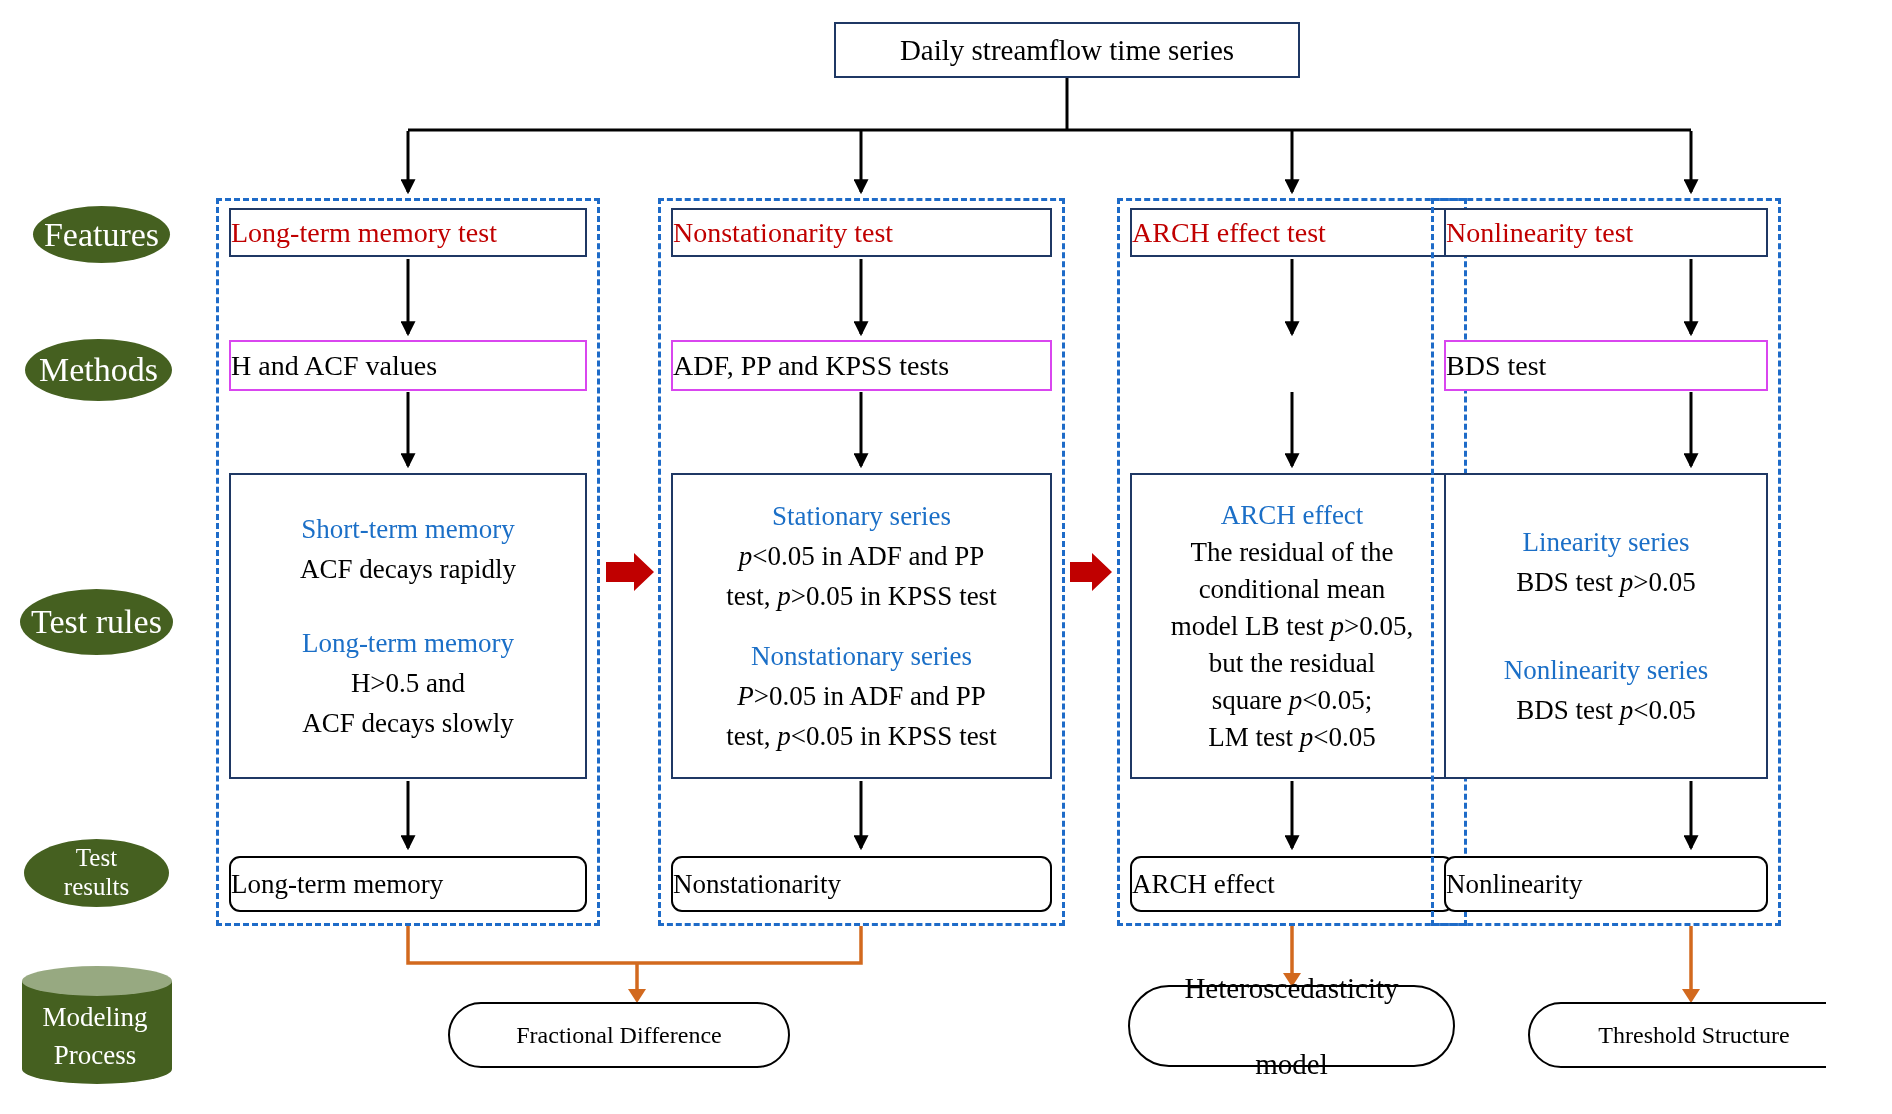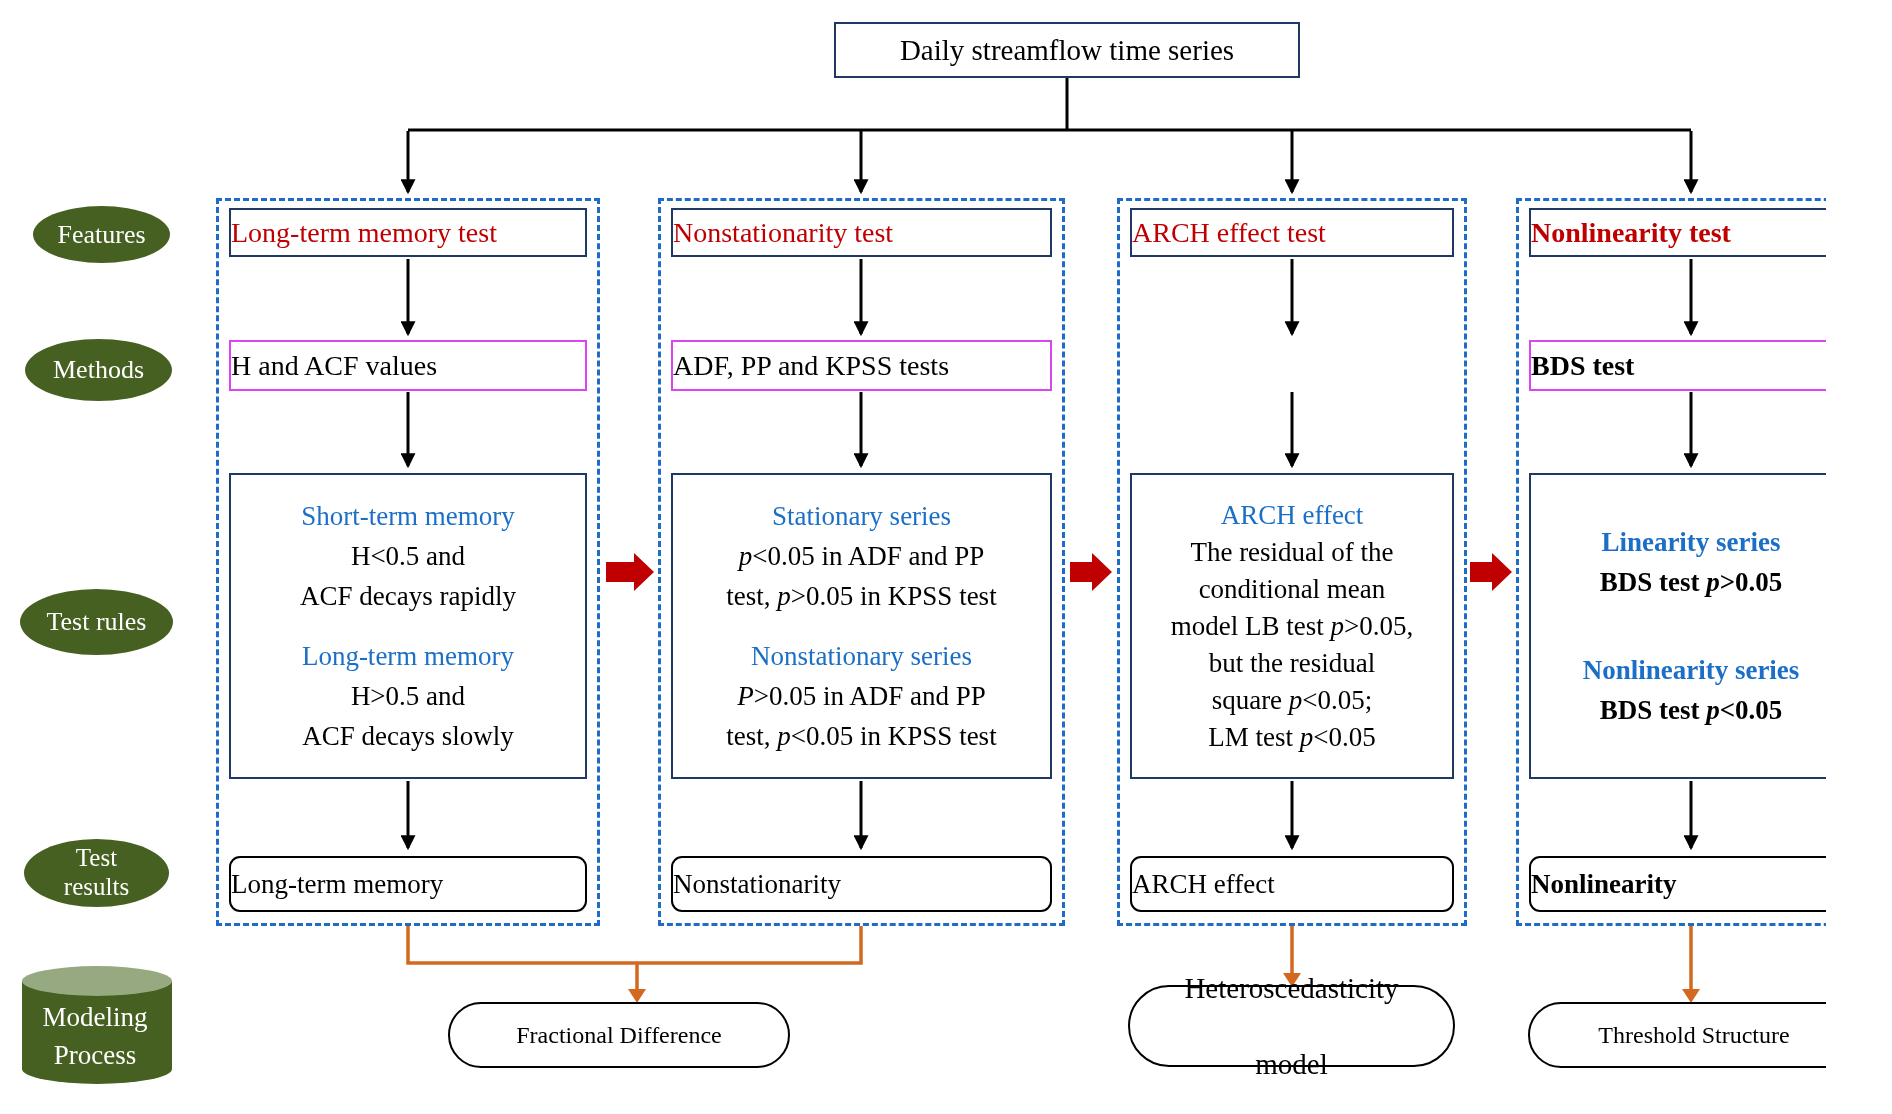"Features" .row-label { font-size: 26px -> 34px }
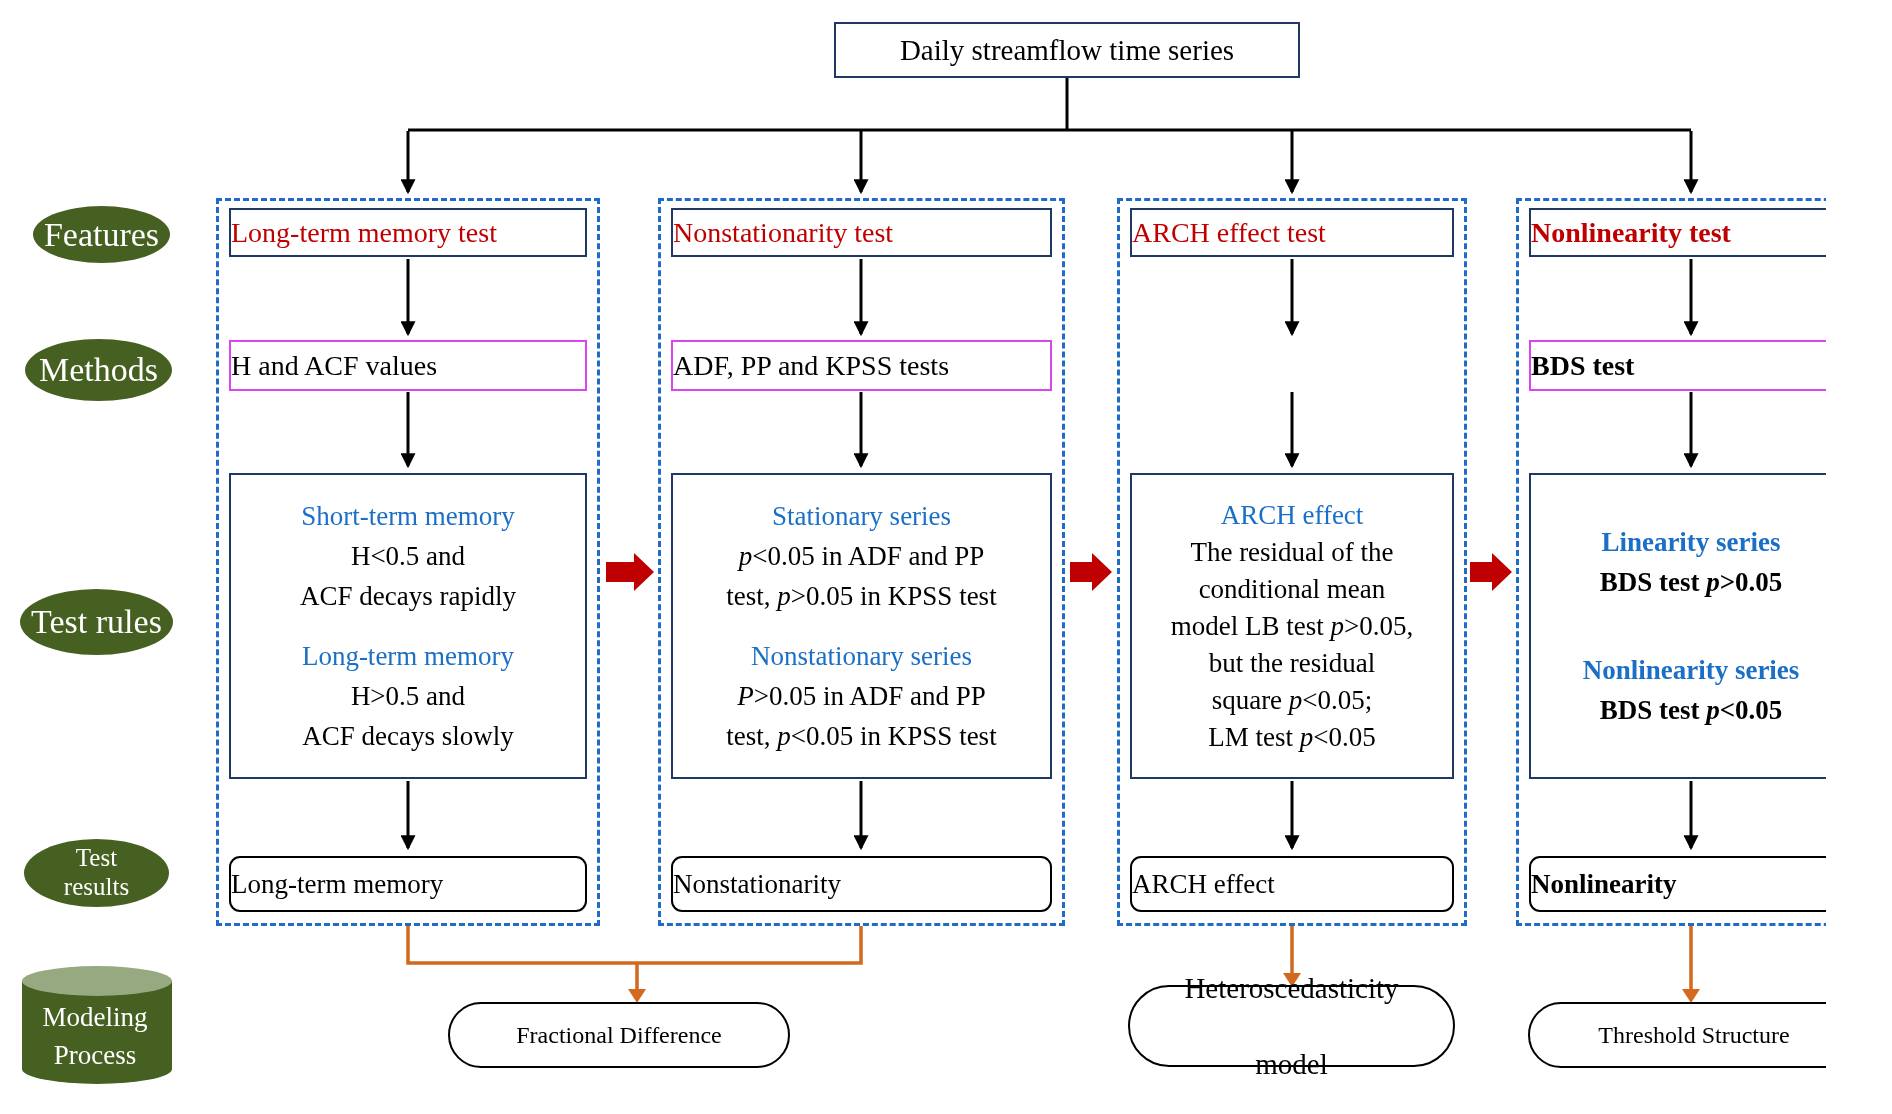"Nonlinearity test" .col-4 { font-weight: bold -> none; left: 1516px -> 1431px }
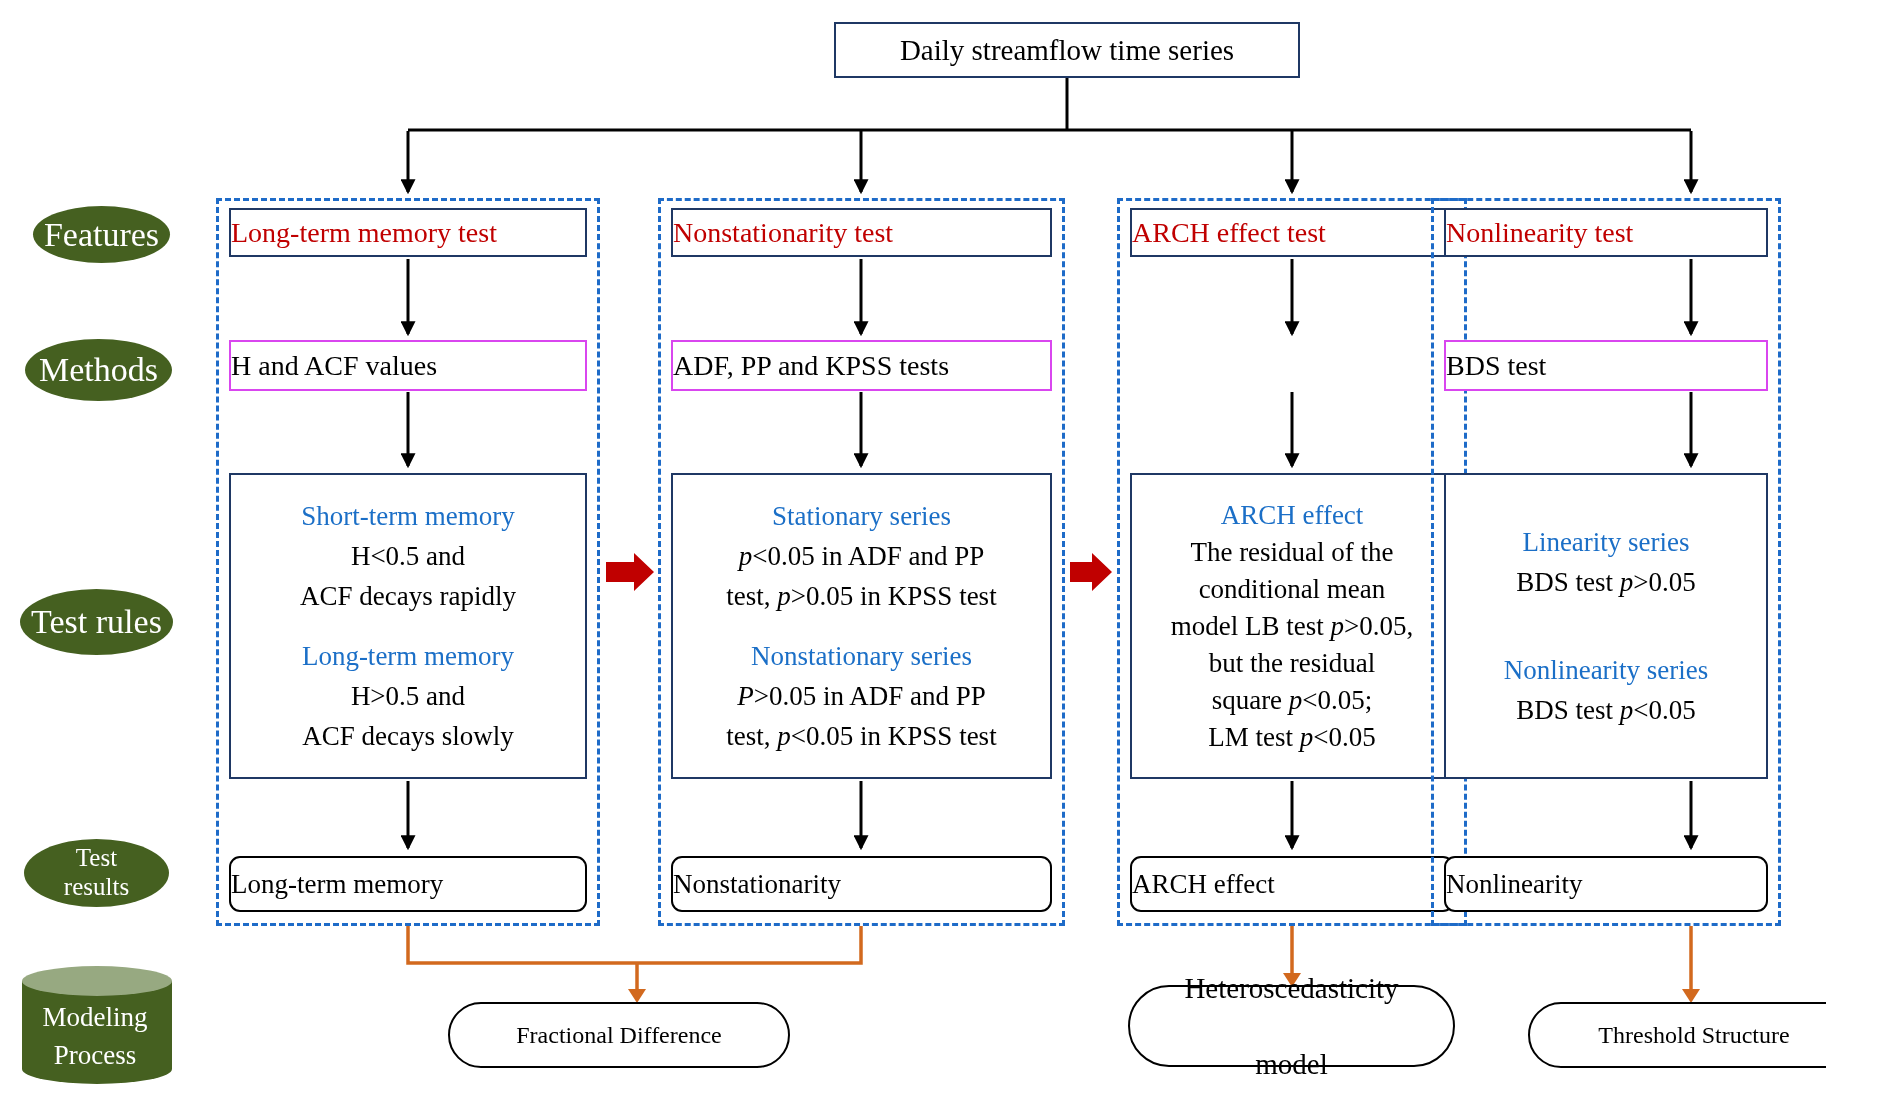"H<0.5 and" div.rule-line { html: <div>H&lt;0.5 and</div> -> none }
